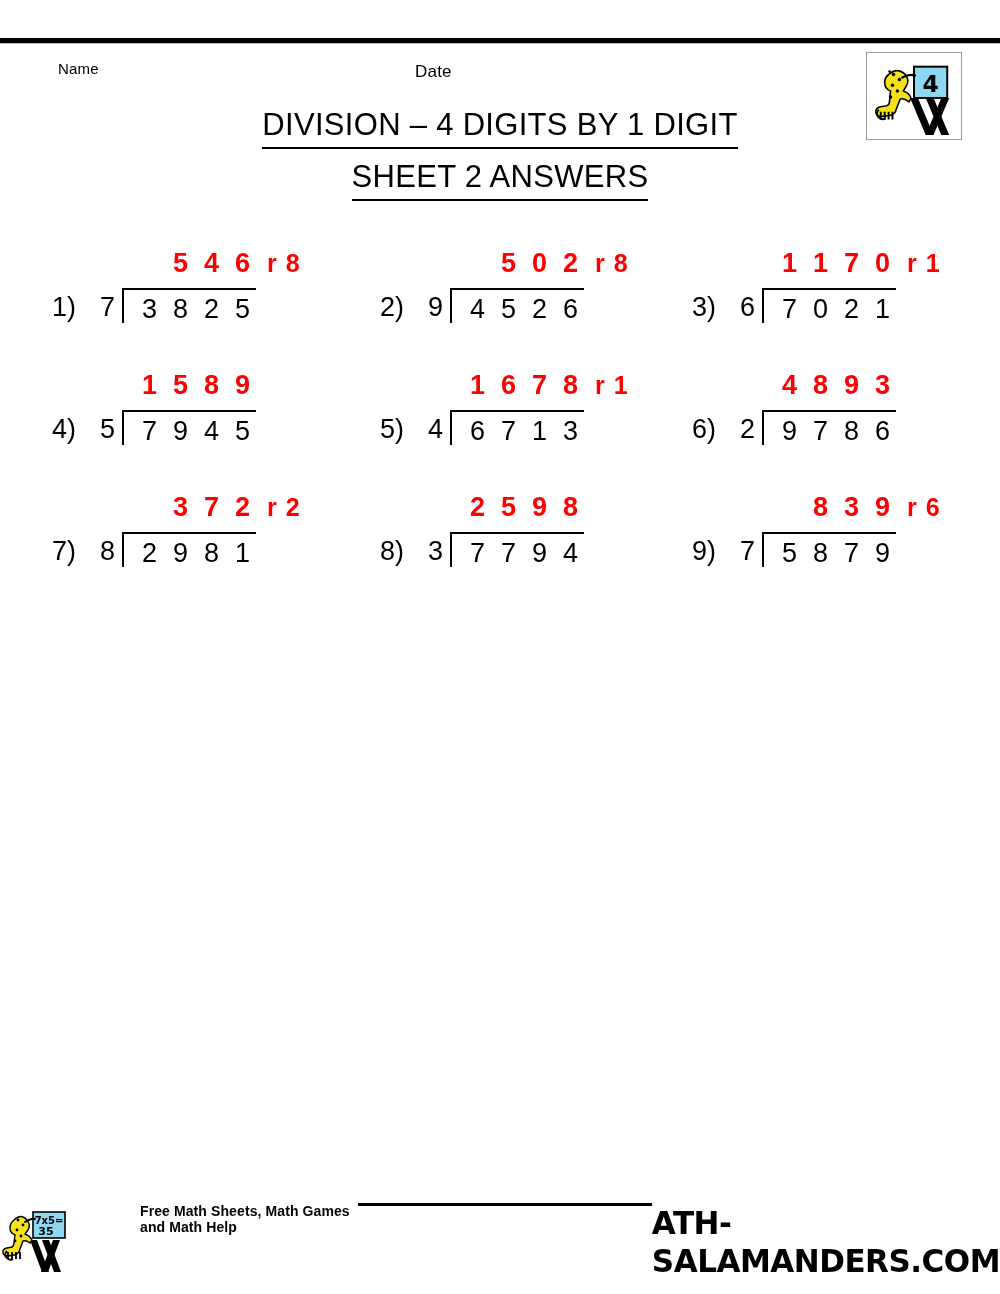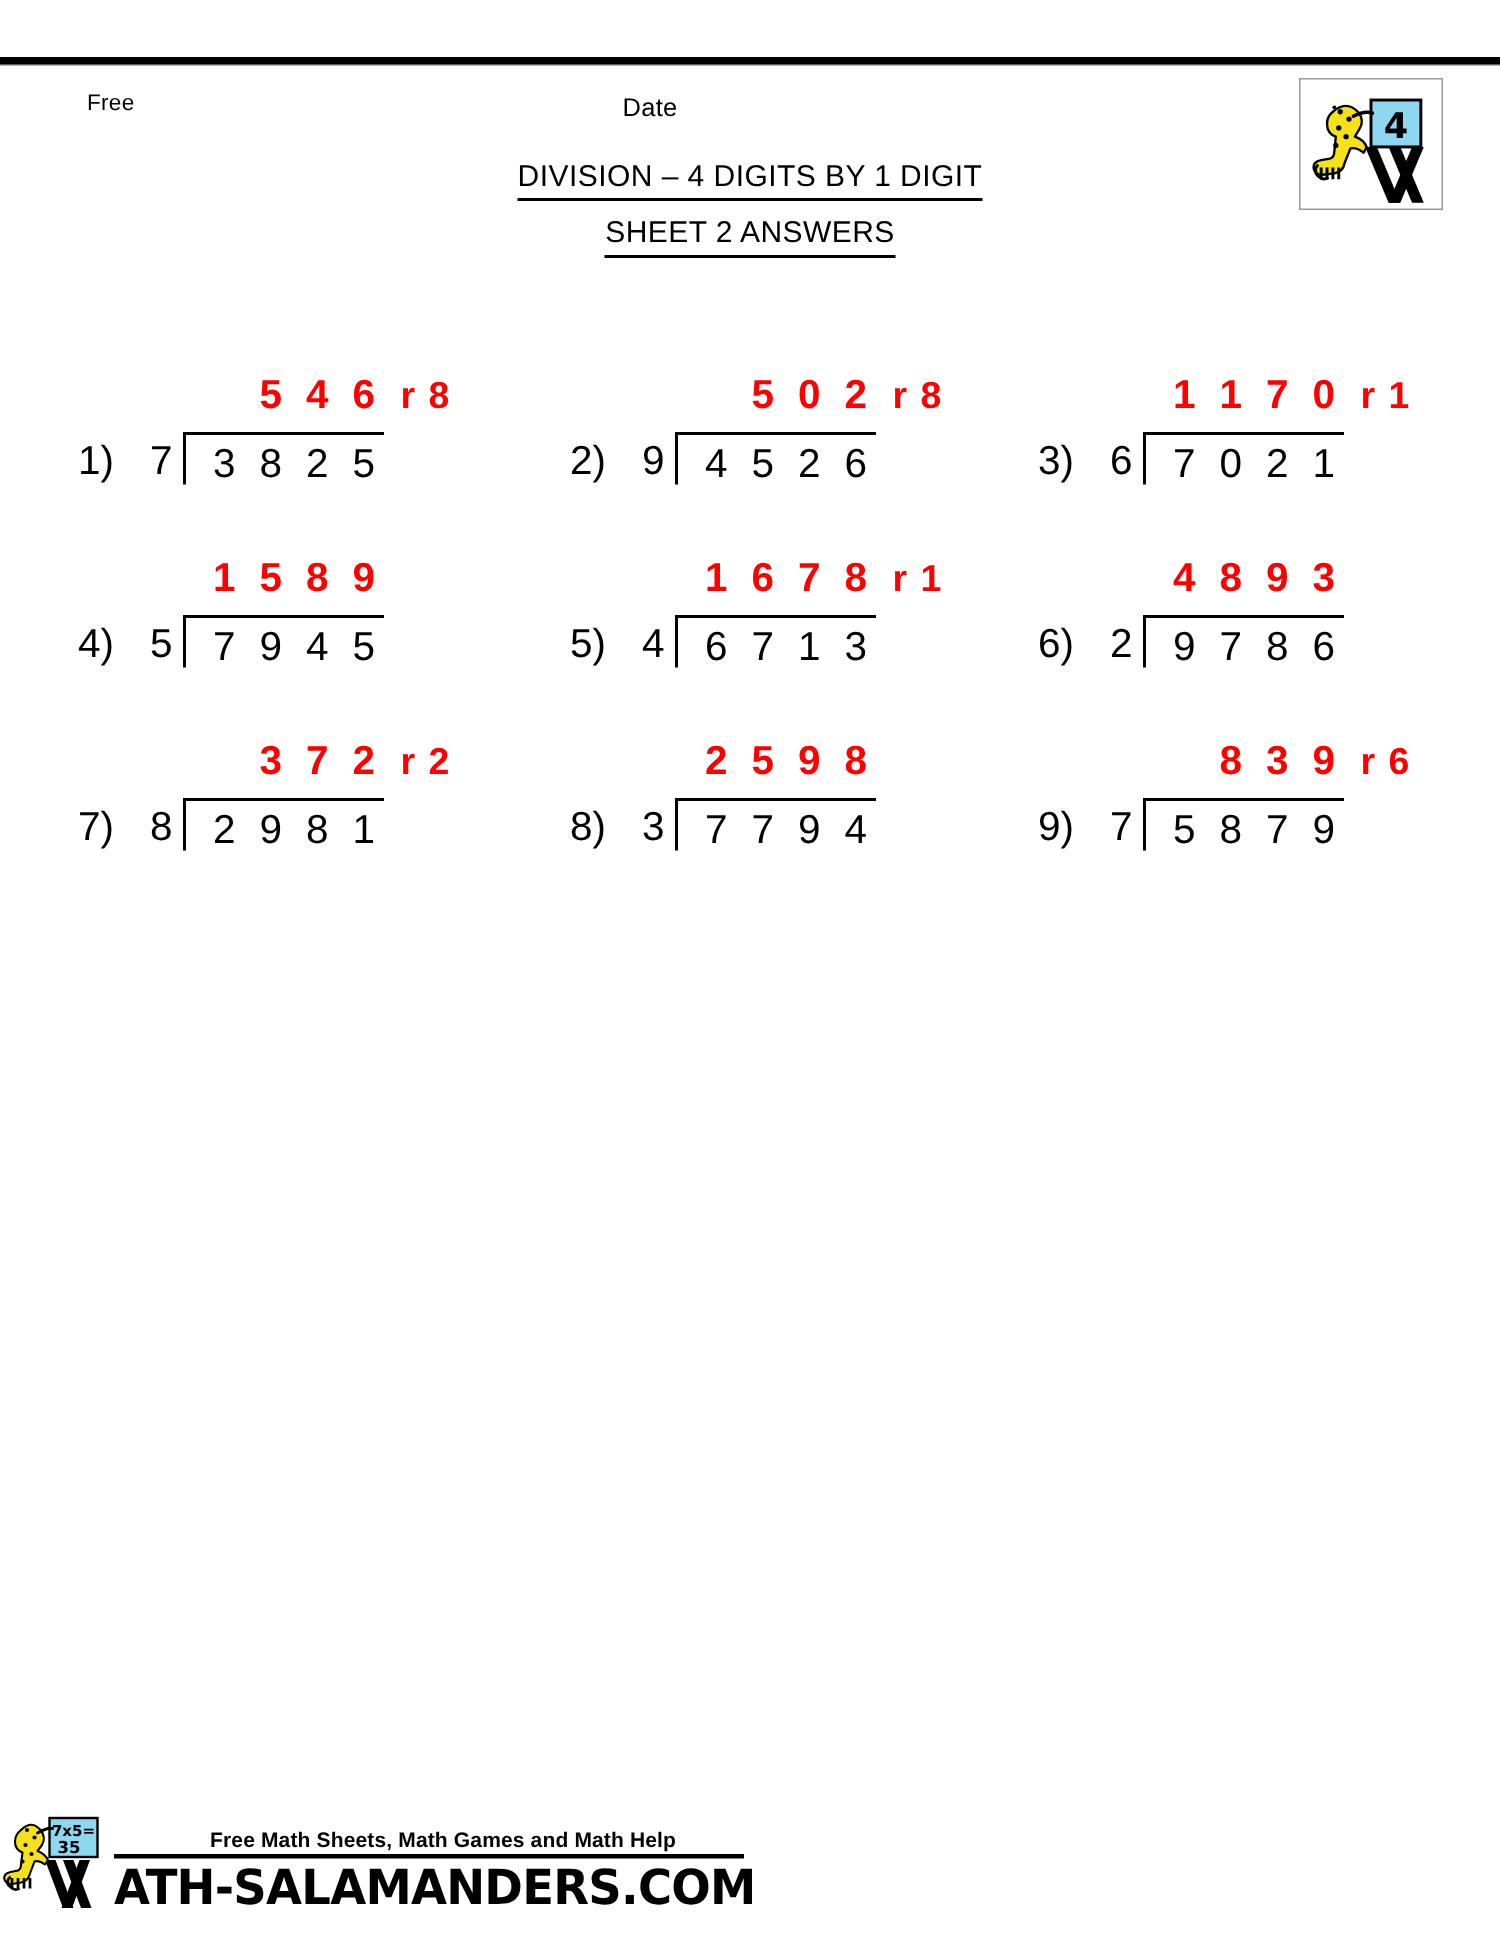"Free" div.name-label { text: Free -> Name }
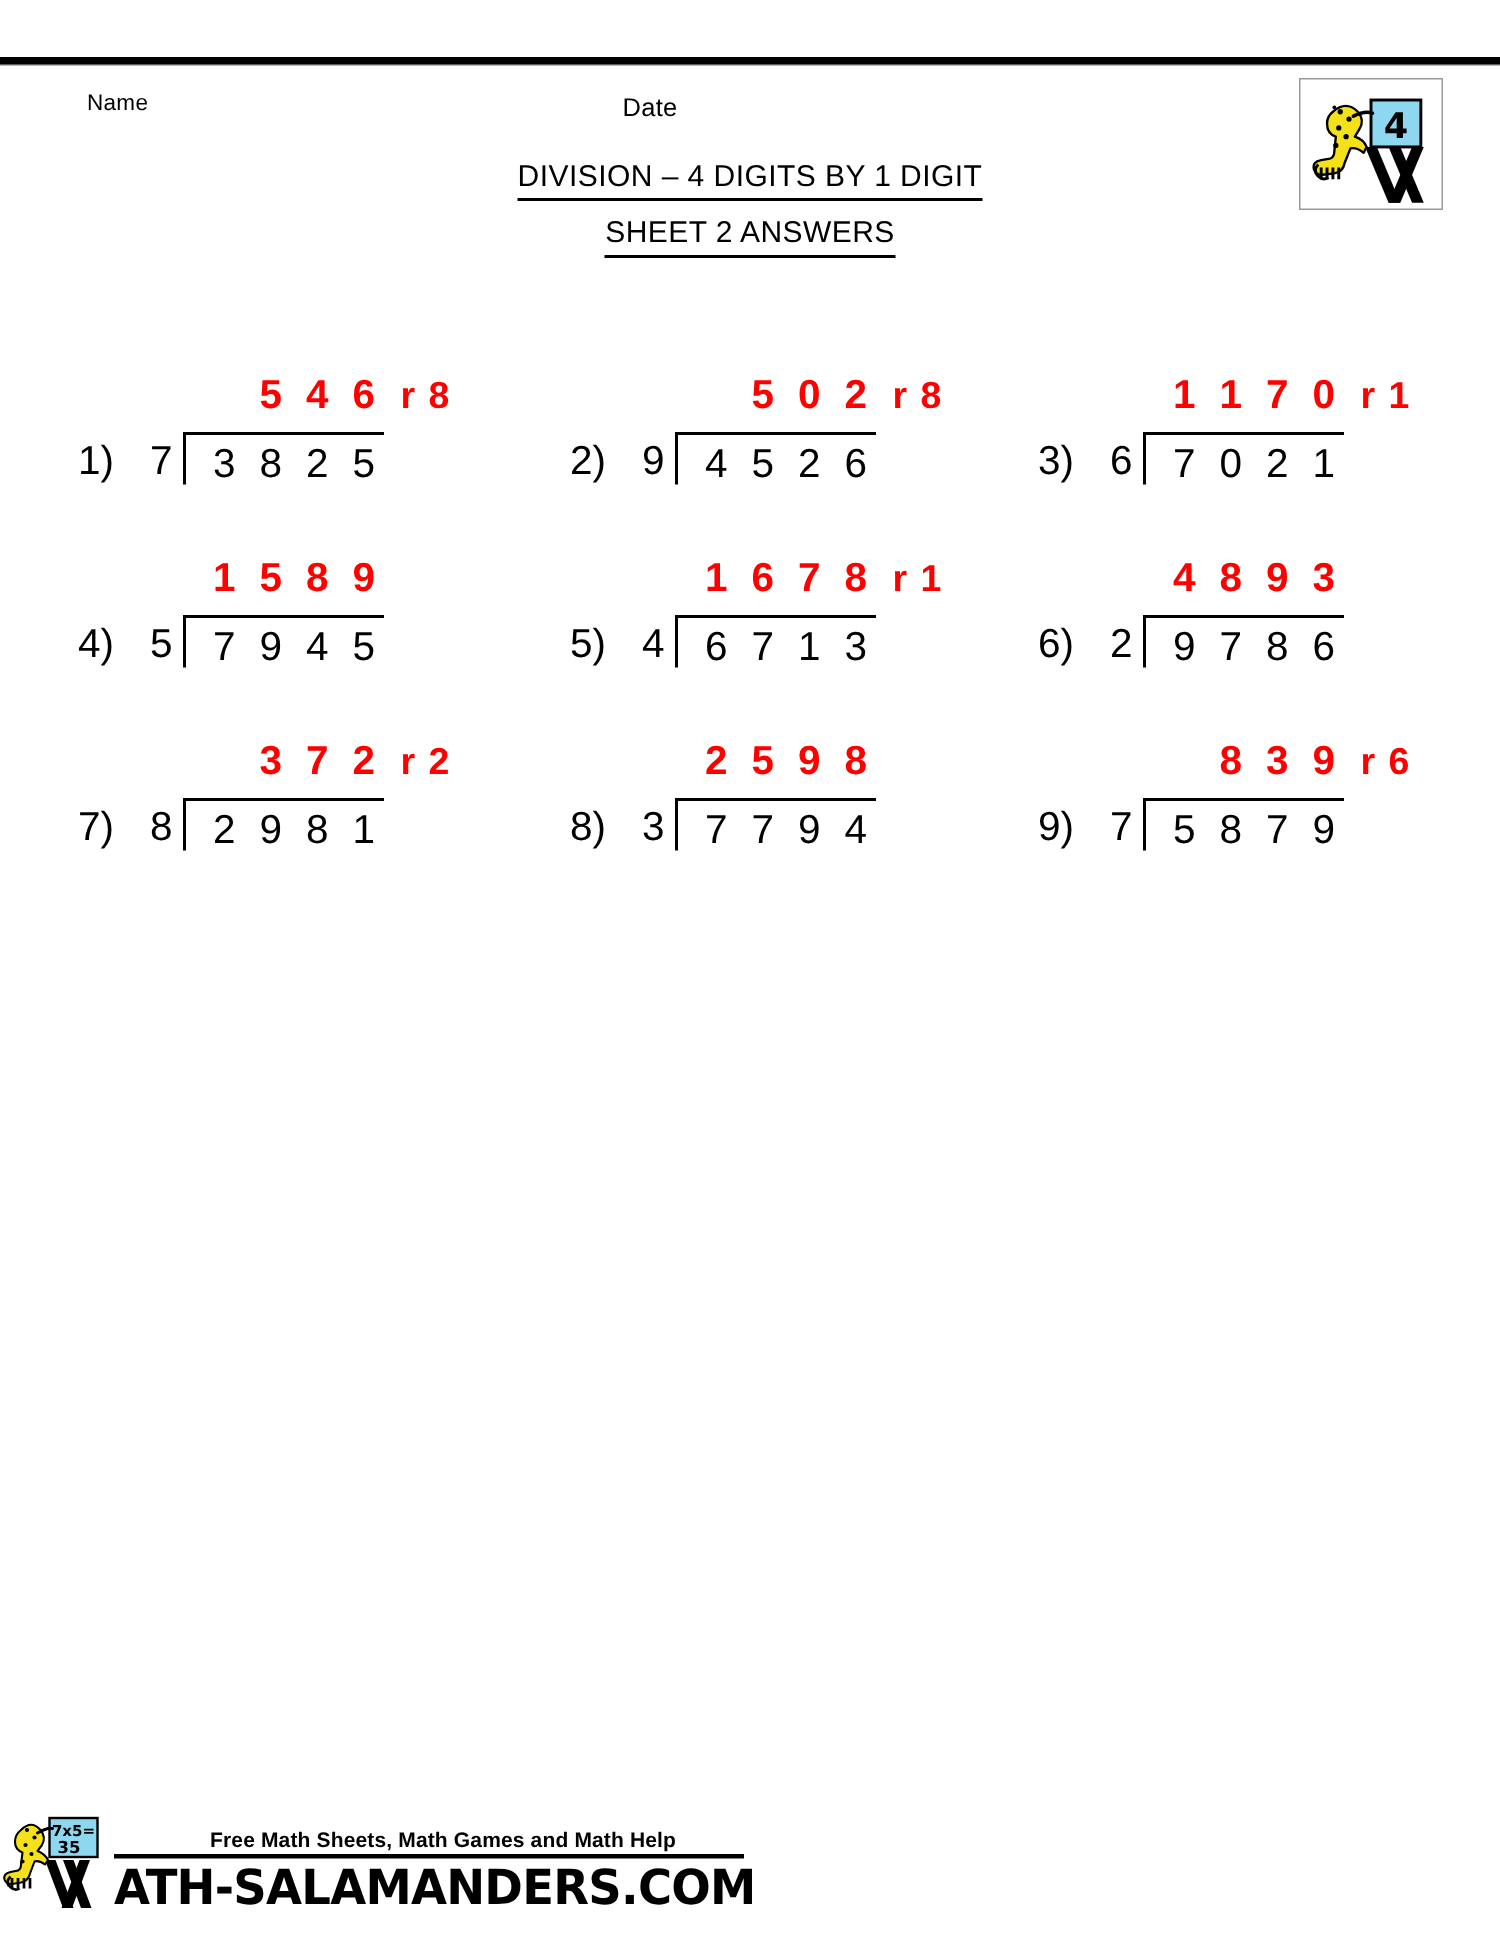"DIVISION – 4 DIGITS BY" .title-line { font-size: 20px -> 31px }
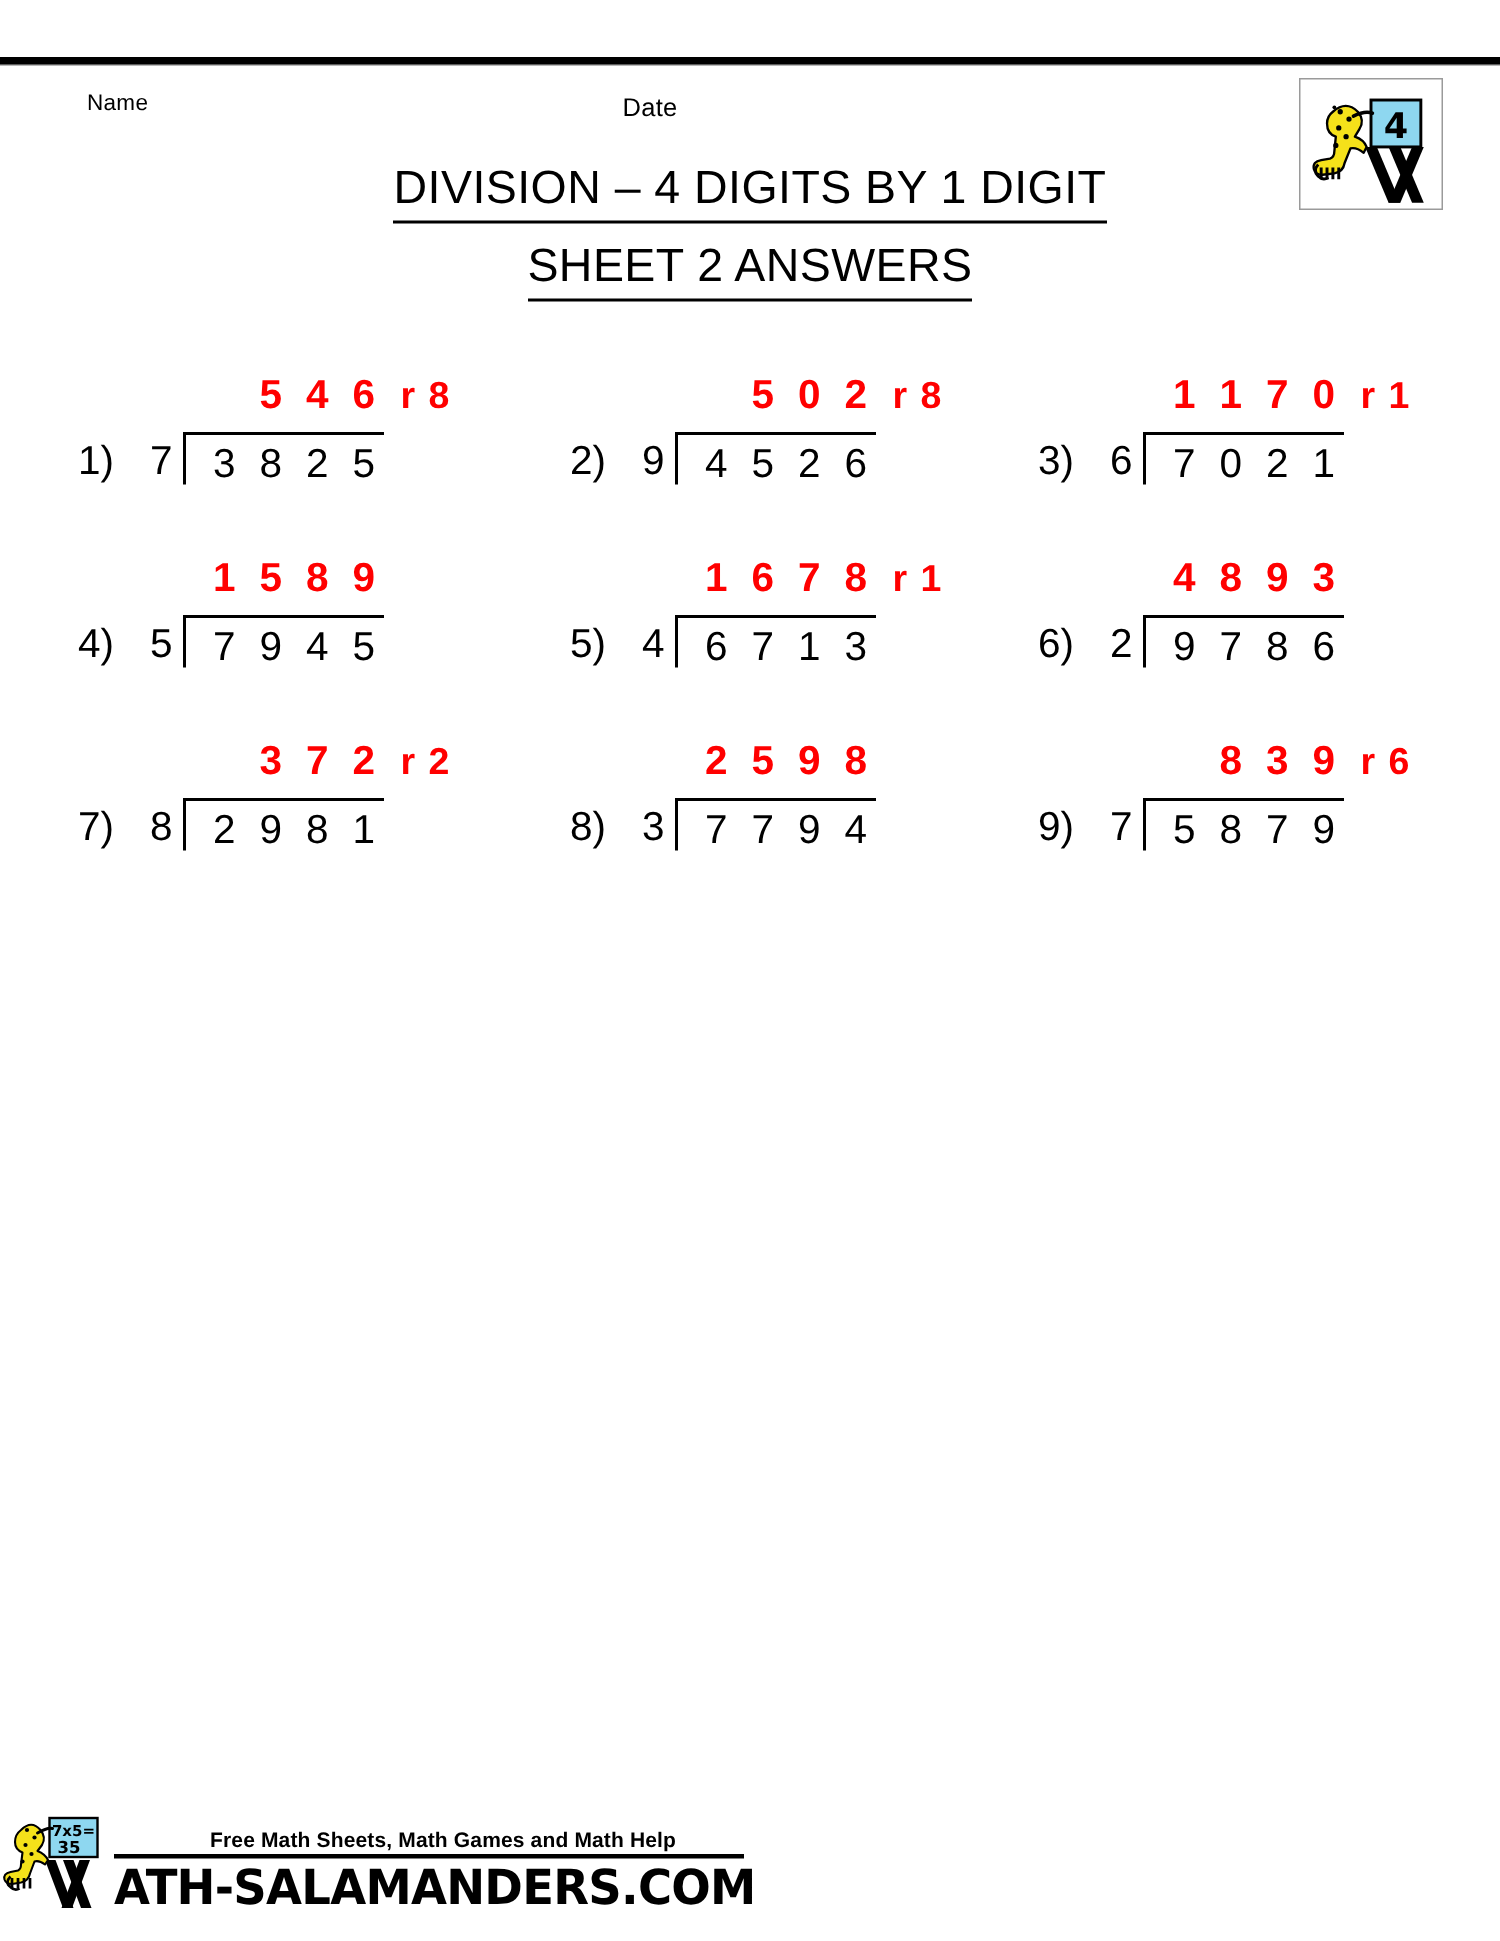"Free Math Sheets, Math Games" .footer-text { flex-direction: column -> row }
